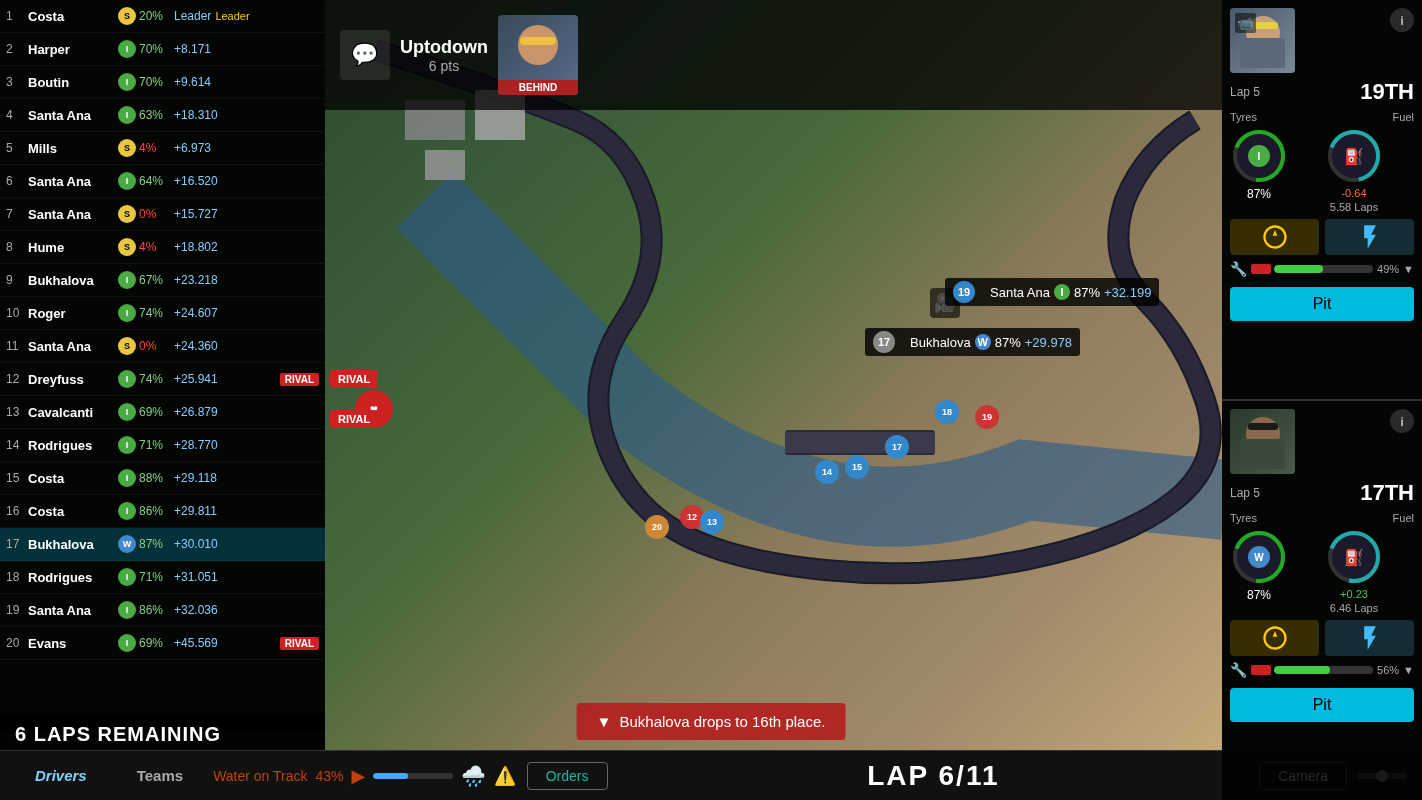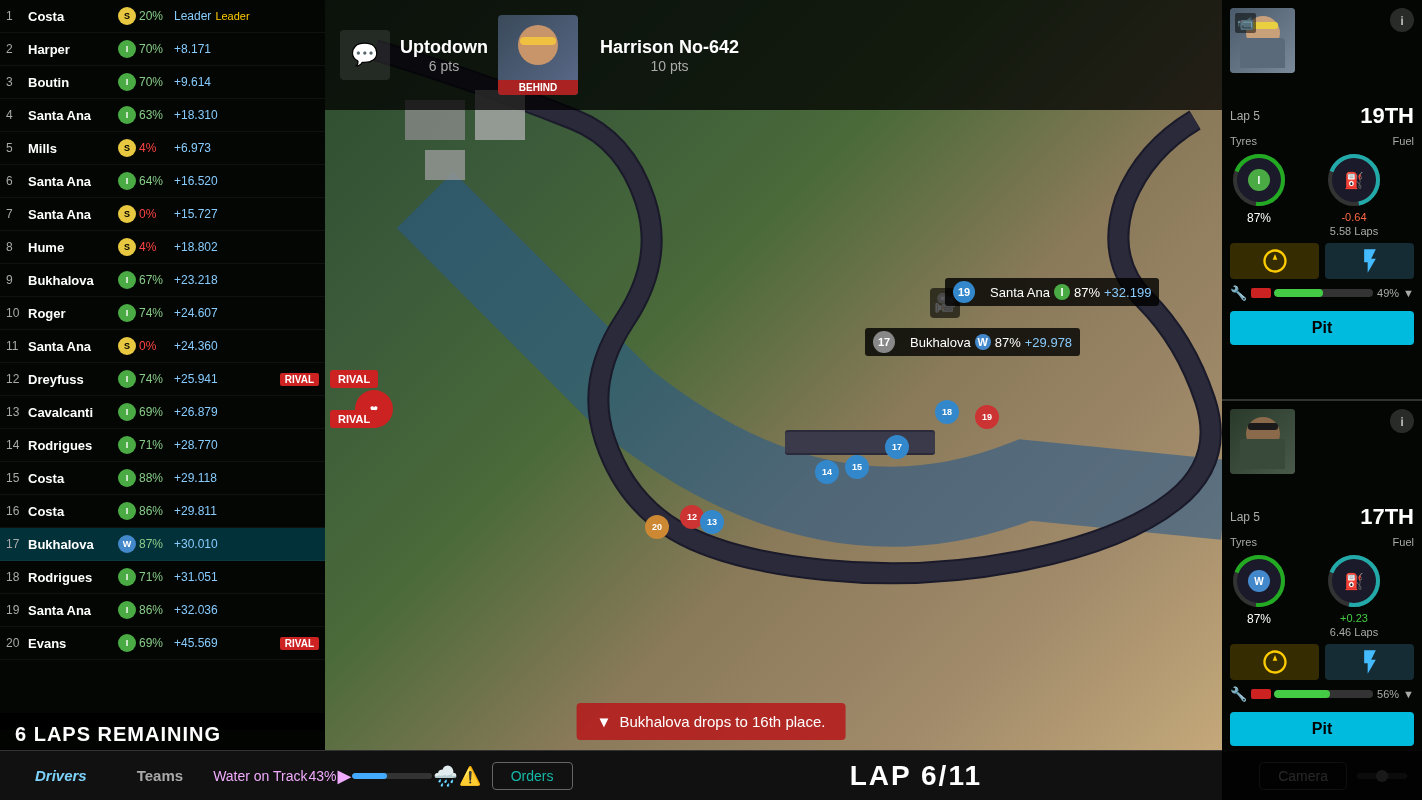"Harrison No-642" div.harrison-info { html: <div> <div>Harrison No-642</div> <div>10 pts</div> </div> -> none }
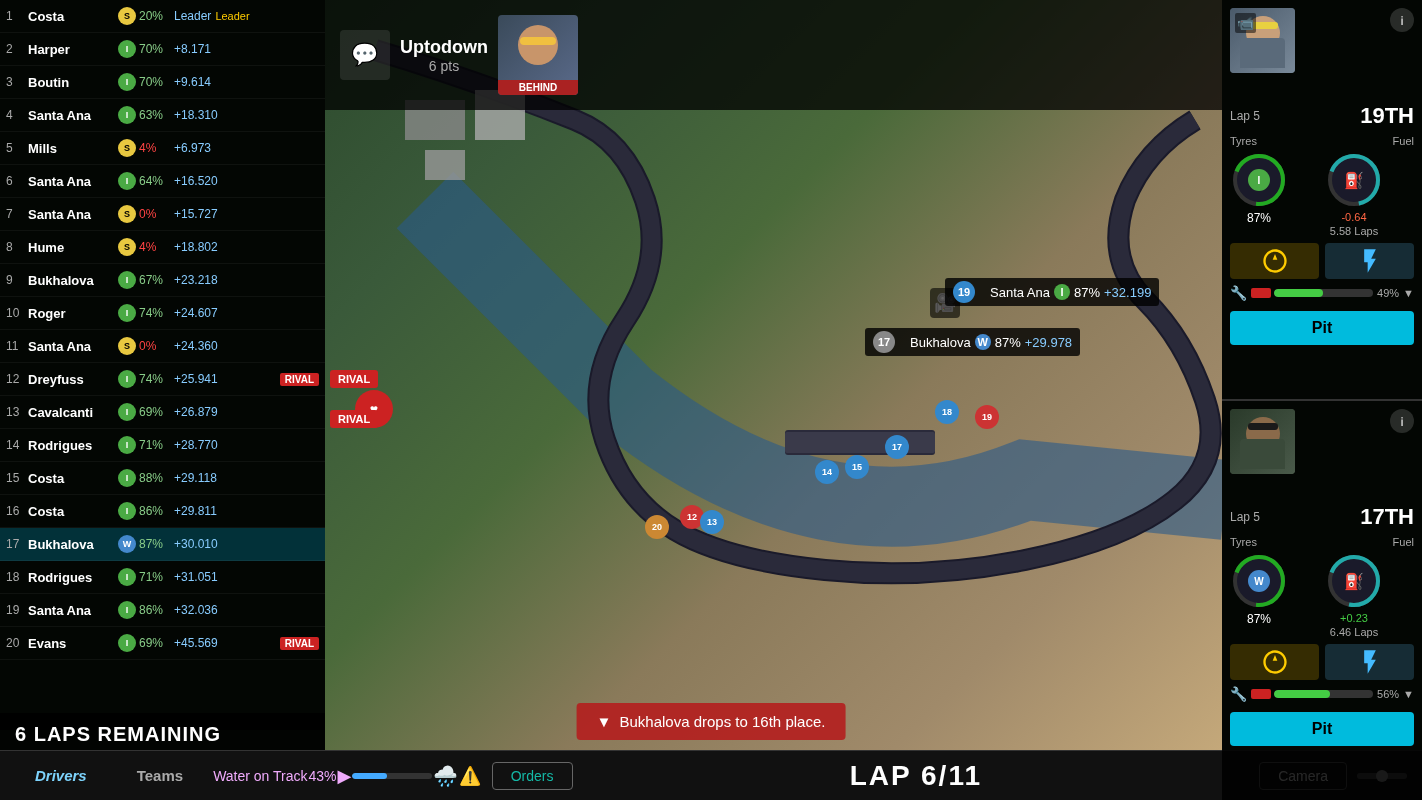"Lap 5" .lap-pos-row { margin-top: 24px -> none }
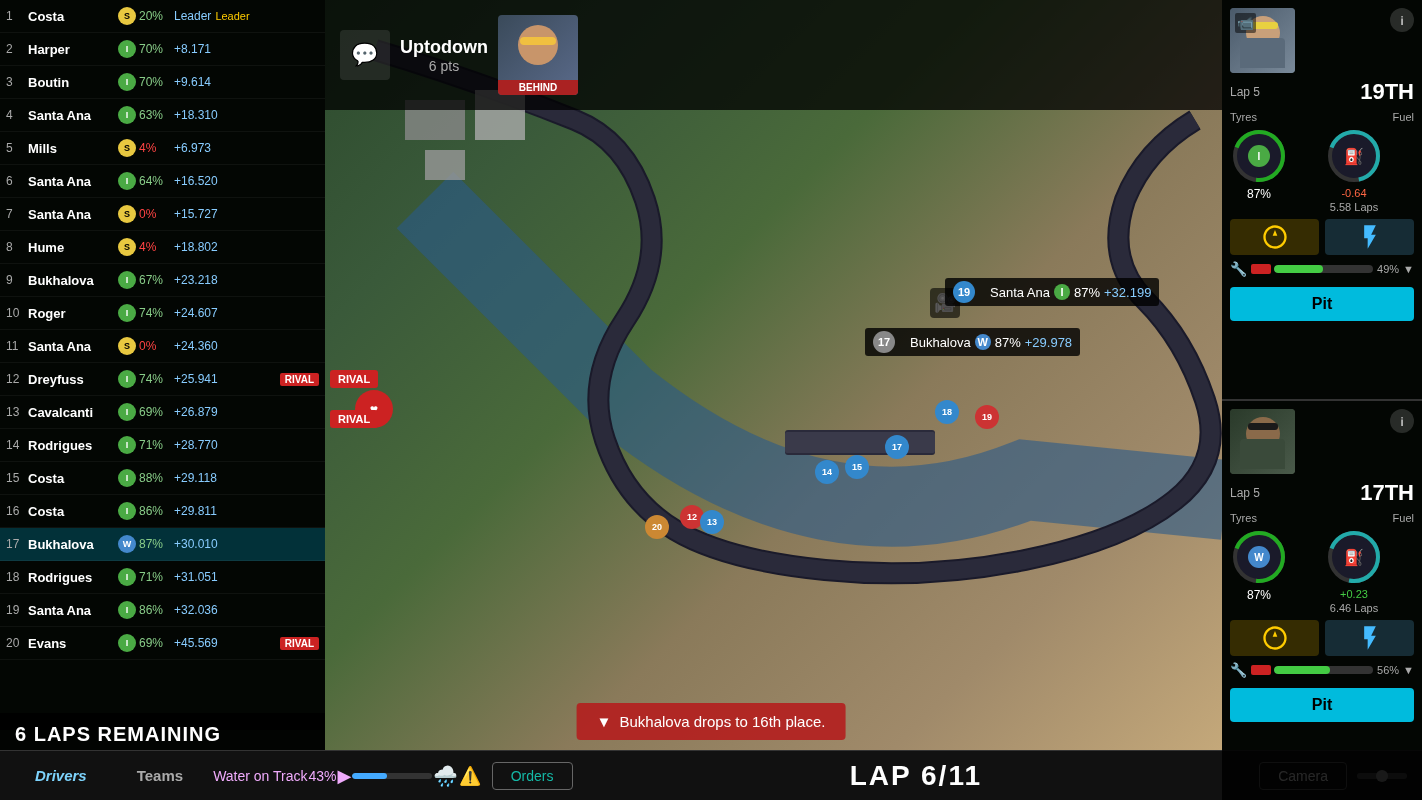"Pit" .pit-btn { font-weight: bold -> normal }
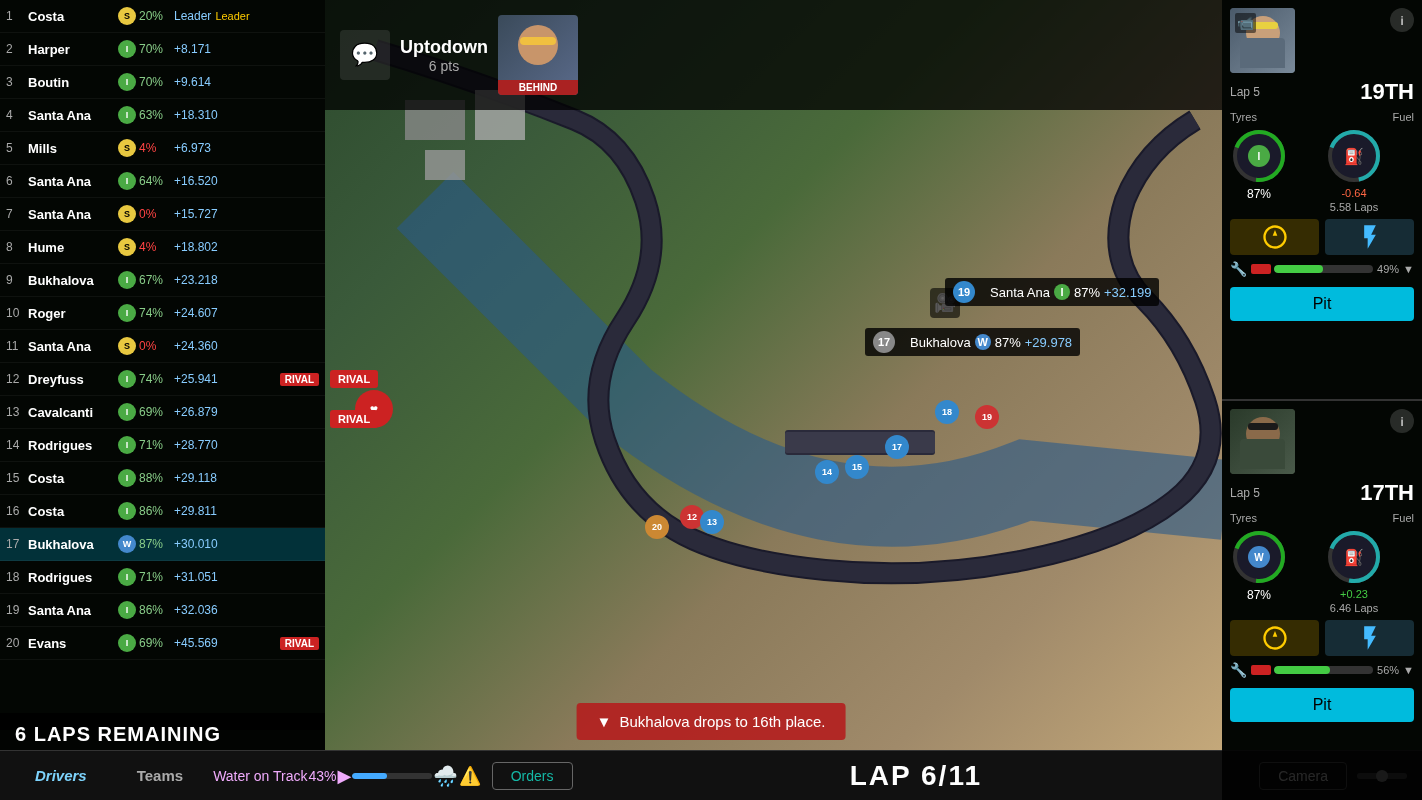"Water on Track" .water-indicator { color: #f0abfc -> #c2410c; gap: 1px -> 8px }
